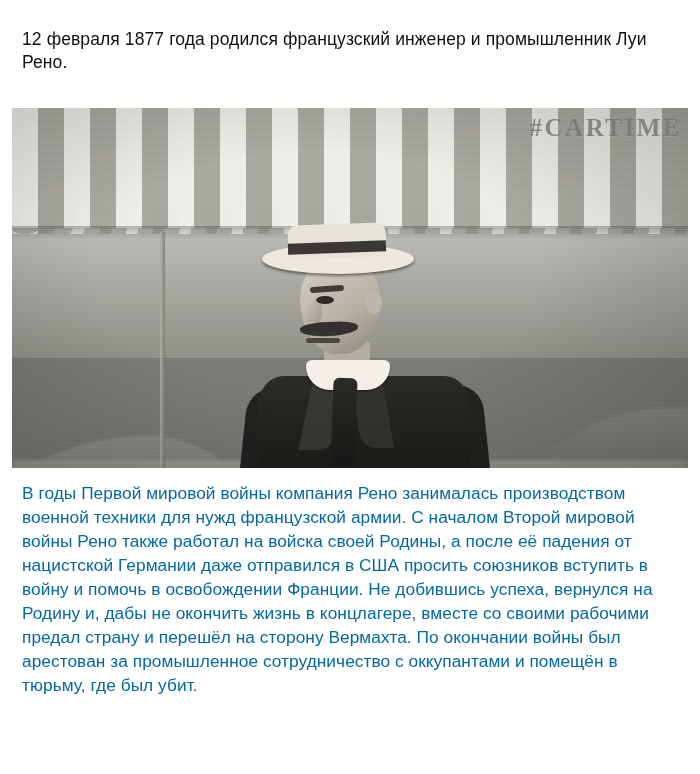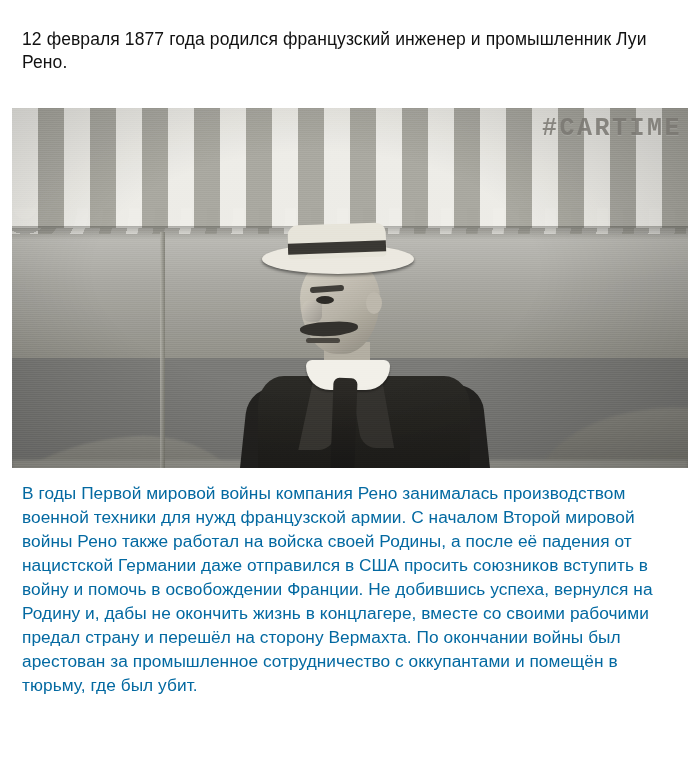"#CARTIME" .watermark { font-family: Liberation Mono, monospace -> Liberation Serif, serif }
